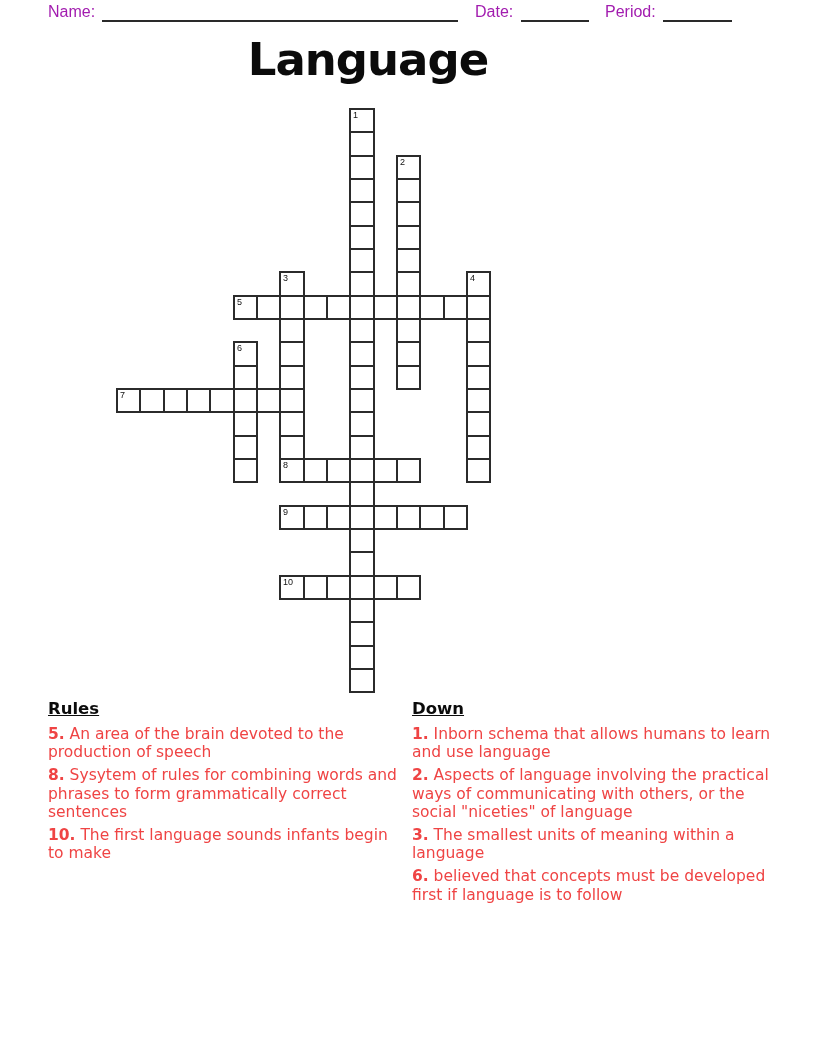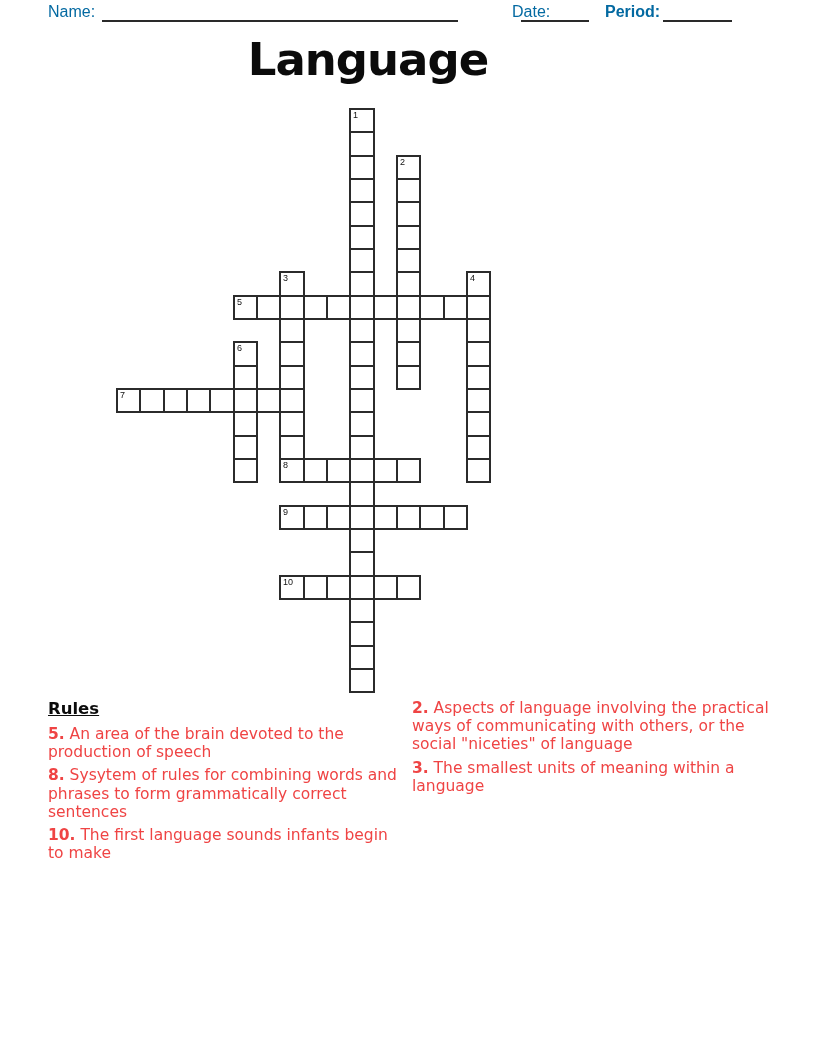"Name:" .hdr-label { color: #0369a1 -> #a21caf }
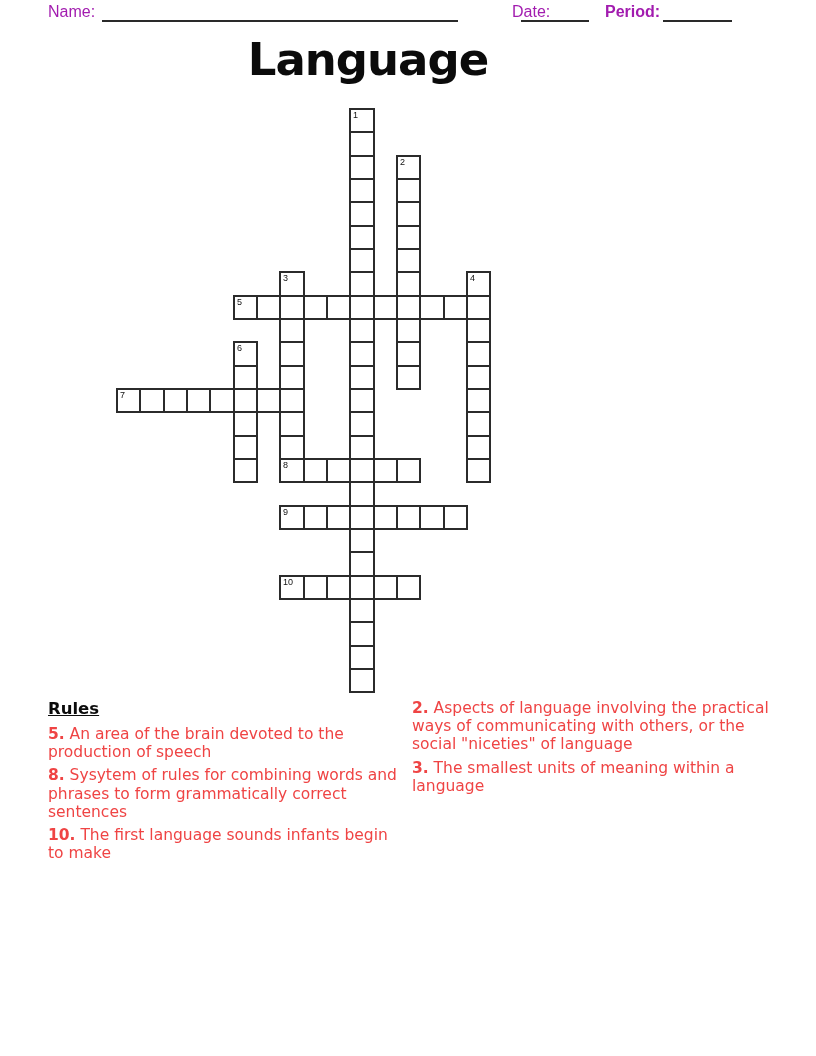"Date:" span.hdr-label { margin-left: 37px -> none }
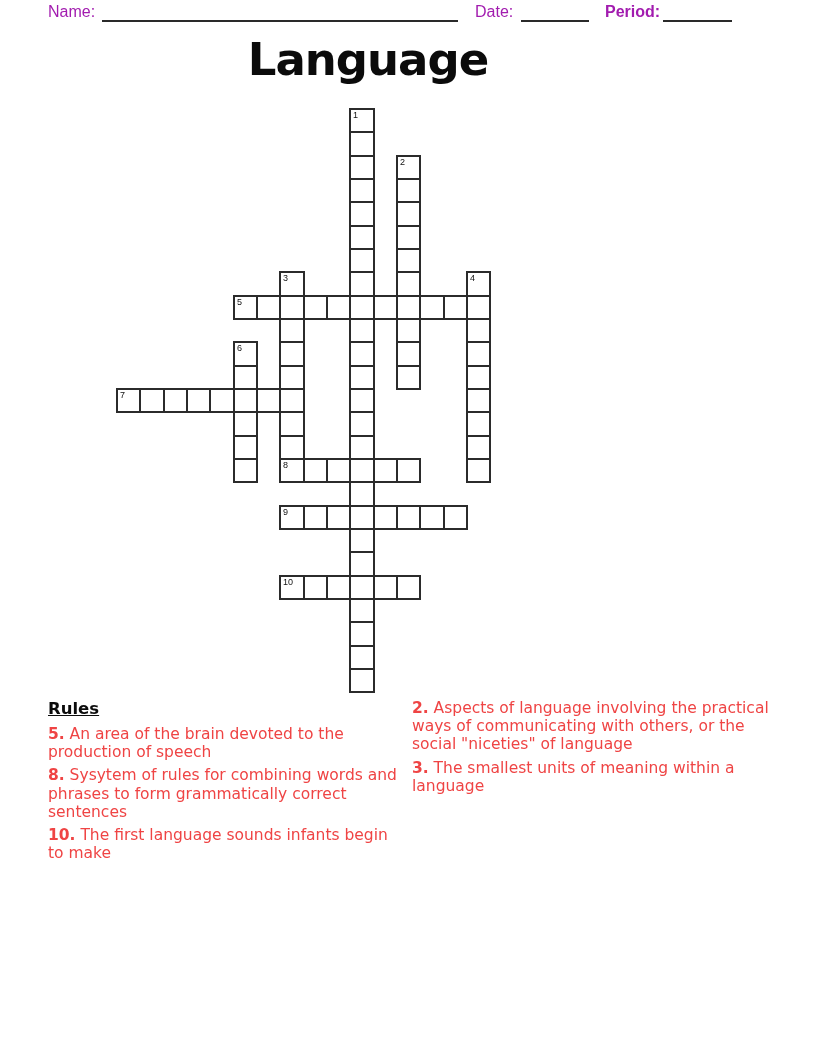"Period:" span.hdr-label { font-weight: bold -> none }
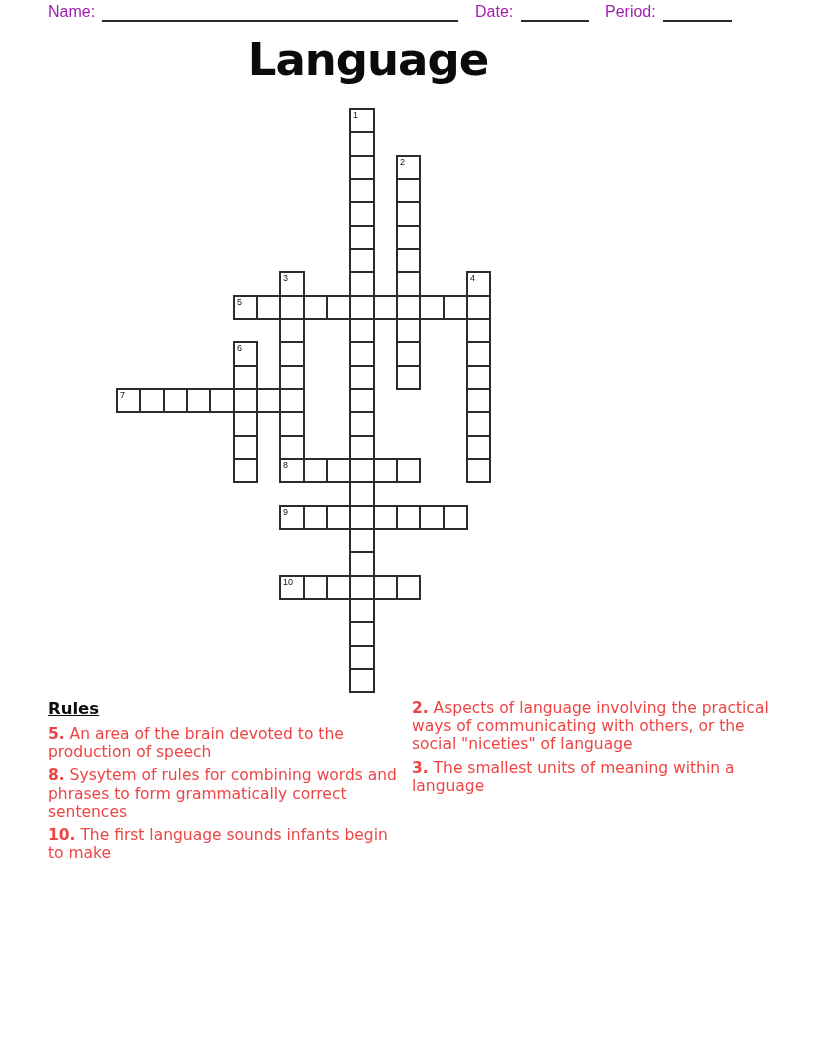"Down" p.clues-heading { html: none -> <p>Down</p> }
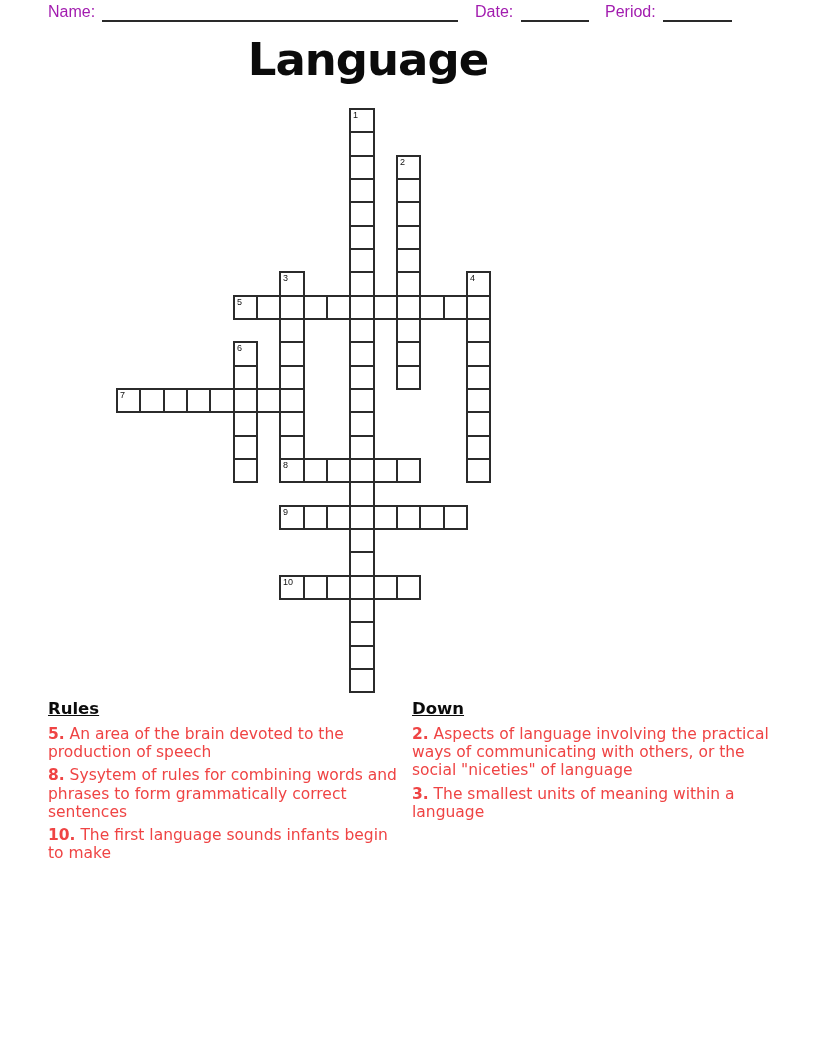"1. Inborn schema that allows" p.clue { html: none -> <p><b>1.</b> Inborn schema that allows humans to learn and use language</p> }
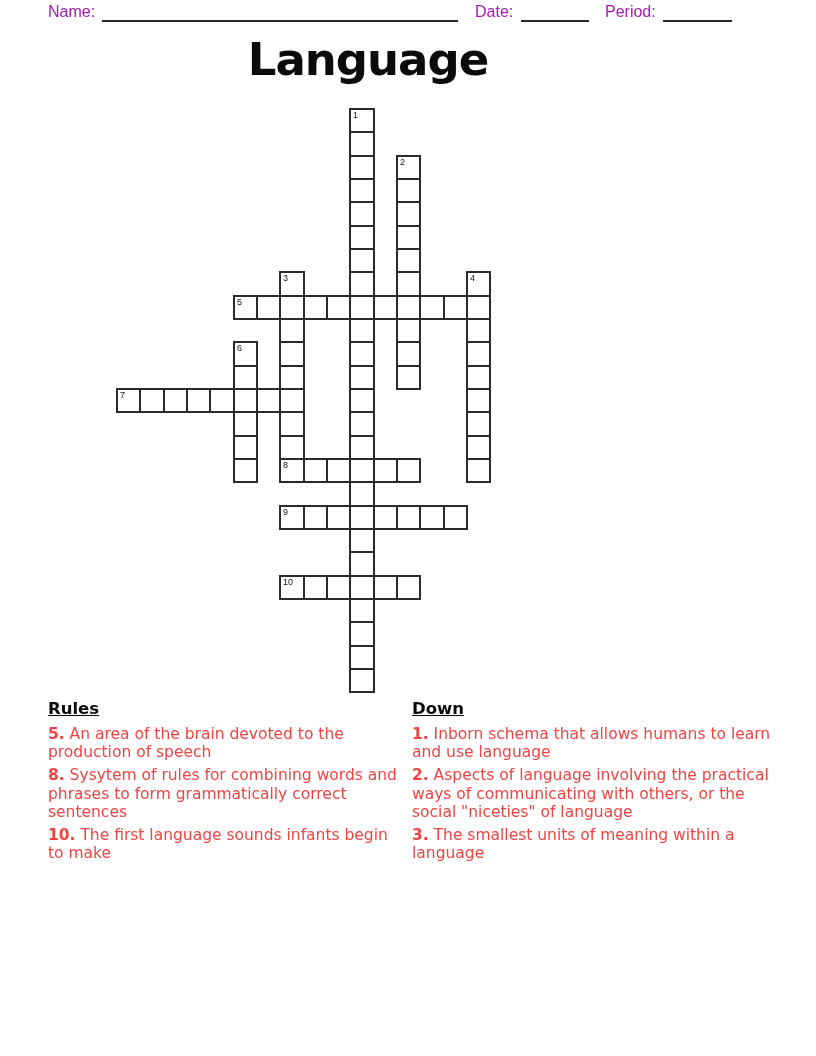"6. believed that concepts must" p.clue { html: none -> <p><b>6.</b> believed that concepts must be developed first if language is to follow</p> }
